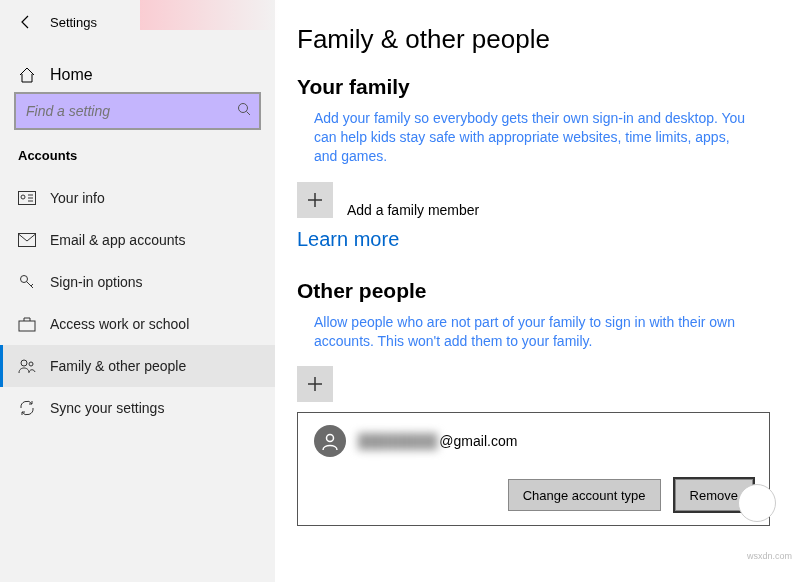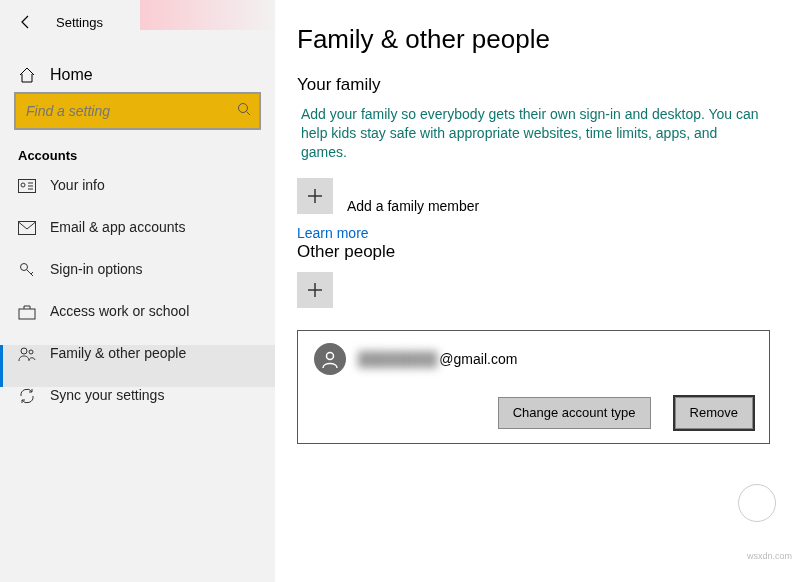"Settings" .sidebar-top .title { margin-left: 20px -> 14px }
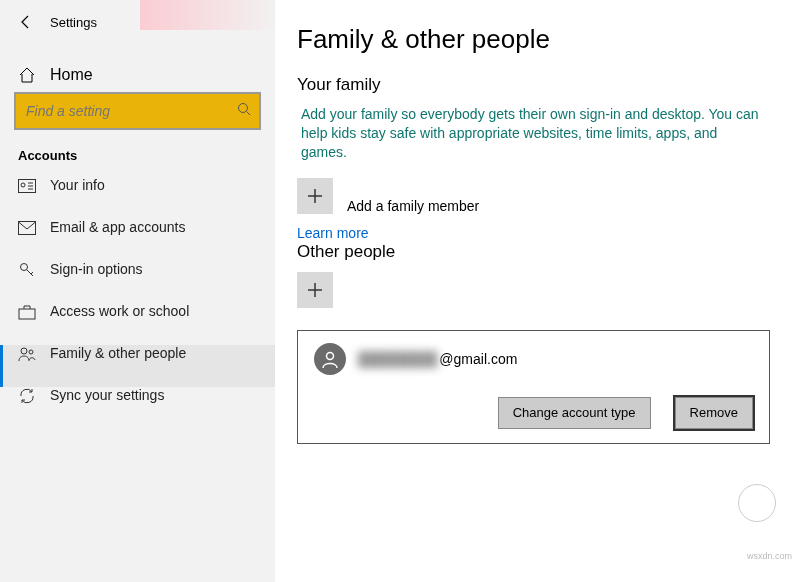"Your family" h2 { font-size: 17px -> 21px; font-weight: 400 -> 700 }
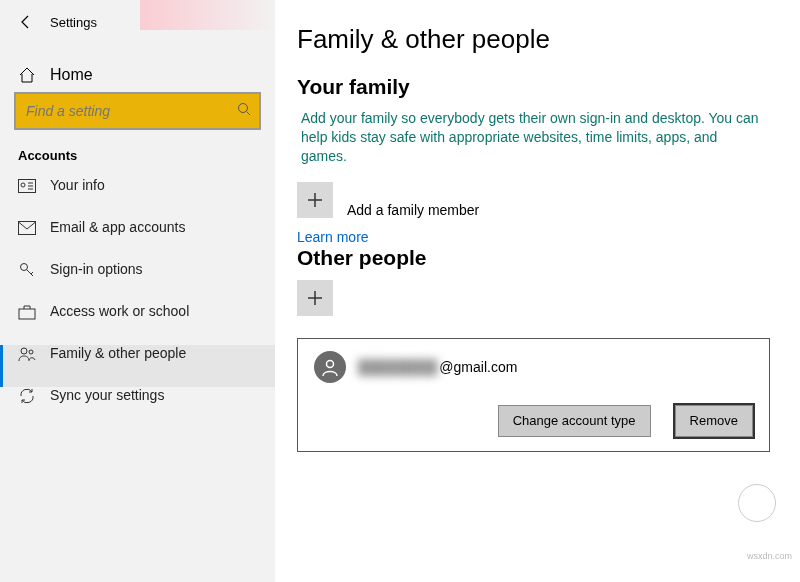"Find a setting" .search { background: #eab308 -> #c4b5fd }
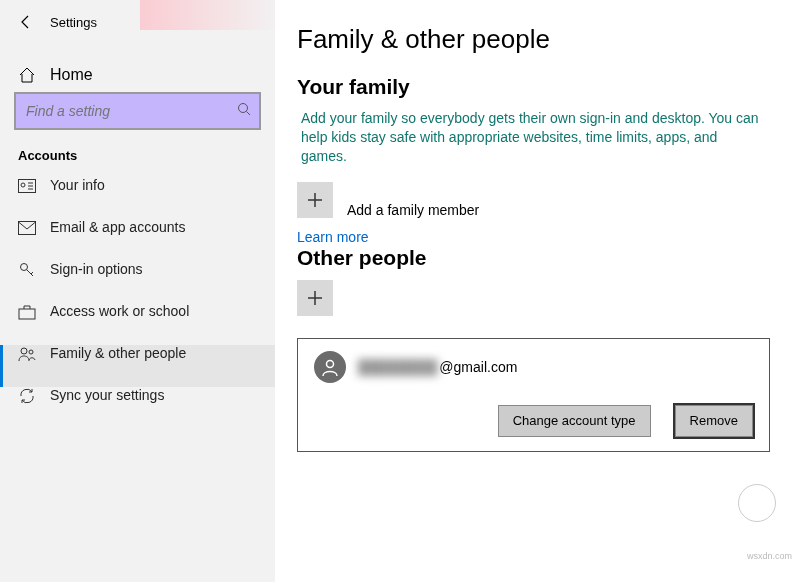"Add your family so everybody" p { color: #0f766e -> #3b82f6; margin: 0 4px 16px -> 0 17px 16px }
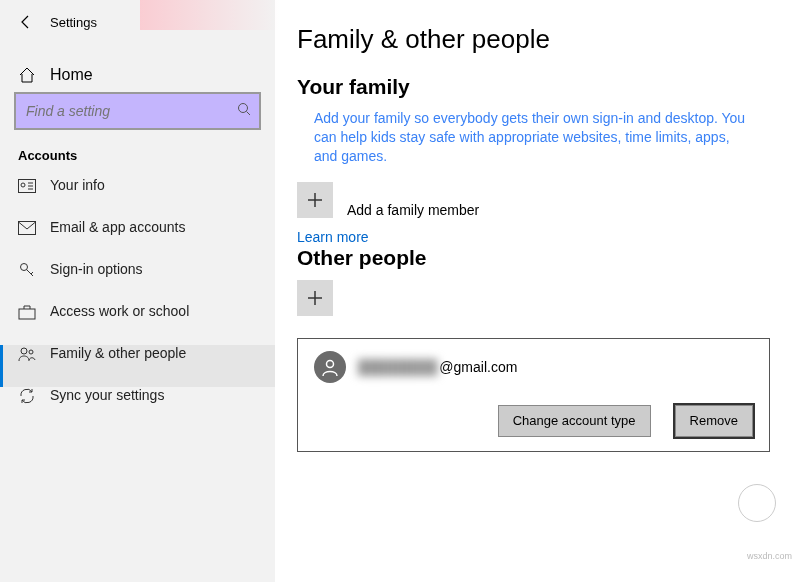"Your info" .nav-item { align-items: none -> center }
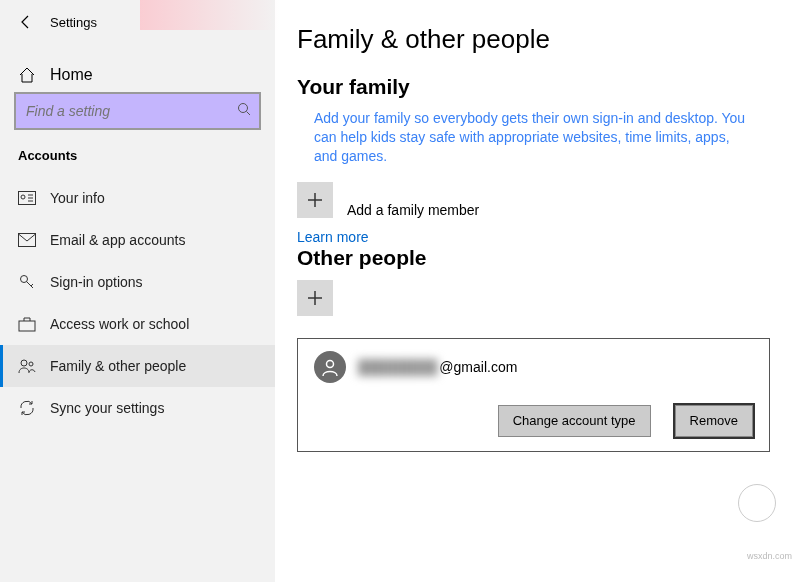"Learn more" .link { font-size: 14px -> 20px; margin-bottom: none -> 28px }
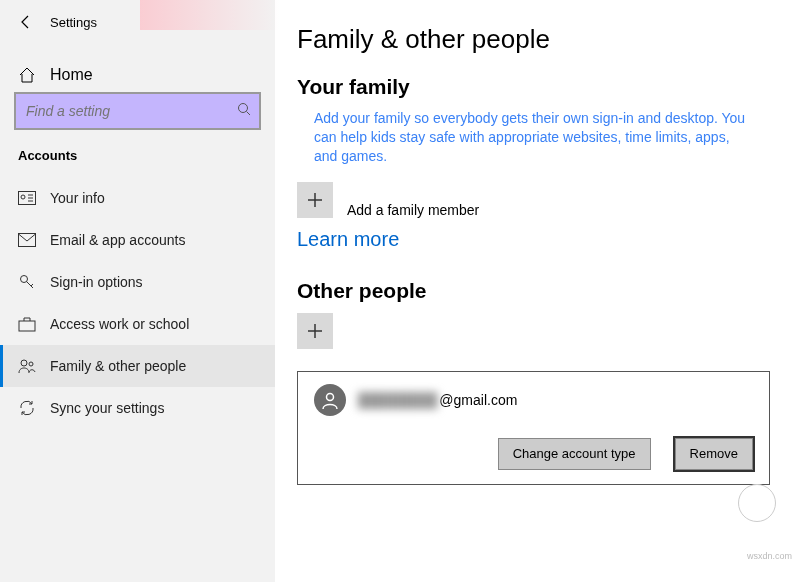"Allow people who are not" p { html: none -> <p>Allow people who are not part of your family to sign in with their own accounts. This won't add them to your family.</p> }
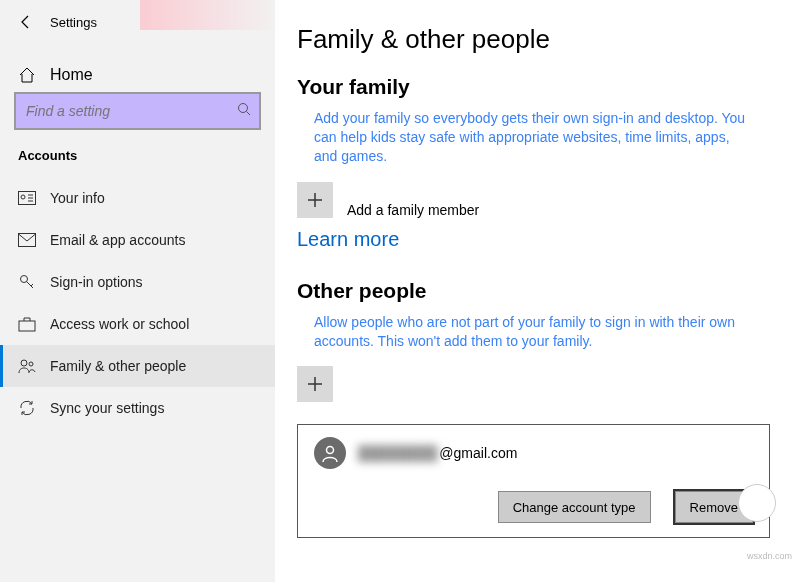"@gmail.com" .user-card { margin-top: 22px -> 10px }
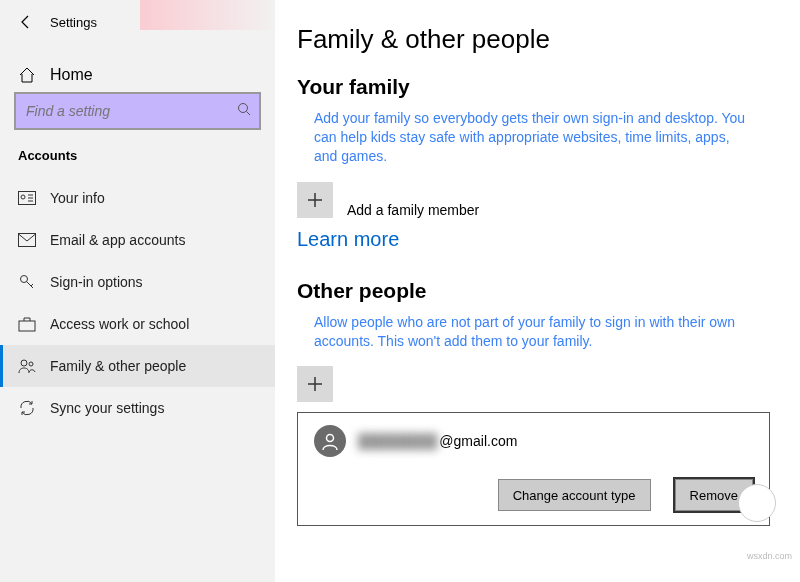"Change account type" .user-actions { gap: 24px -> 14px }
